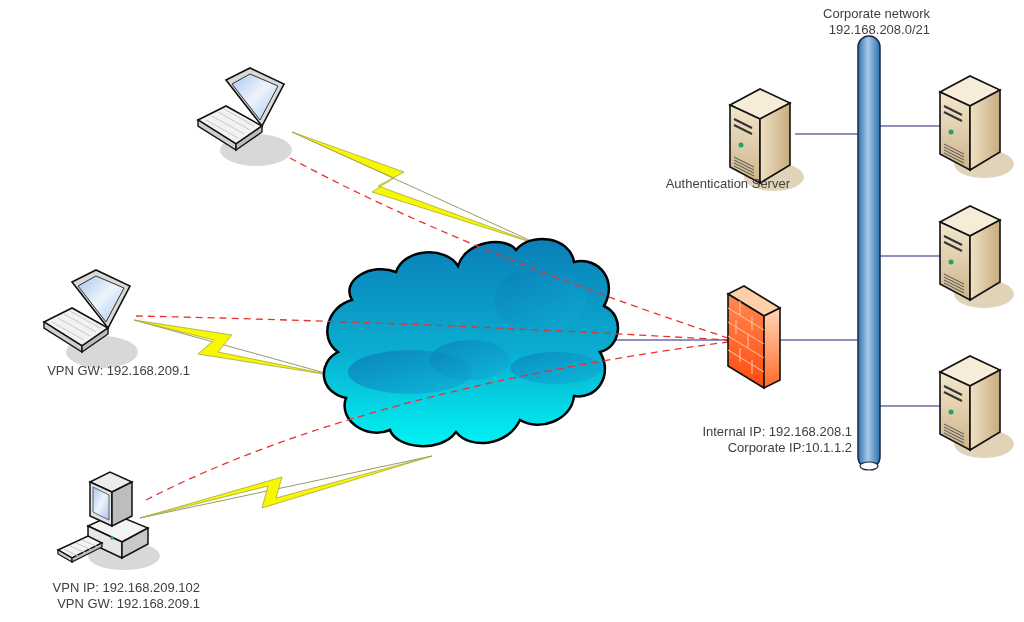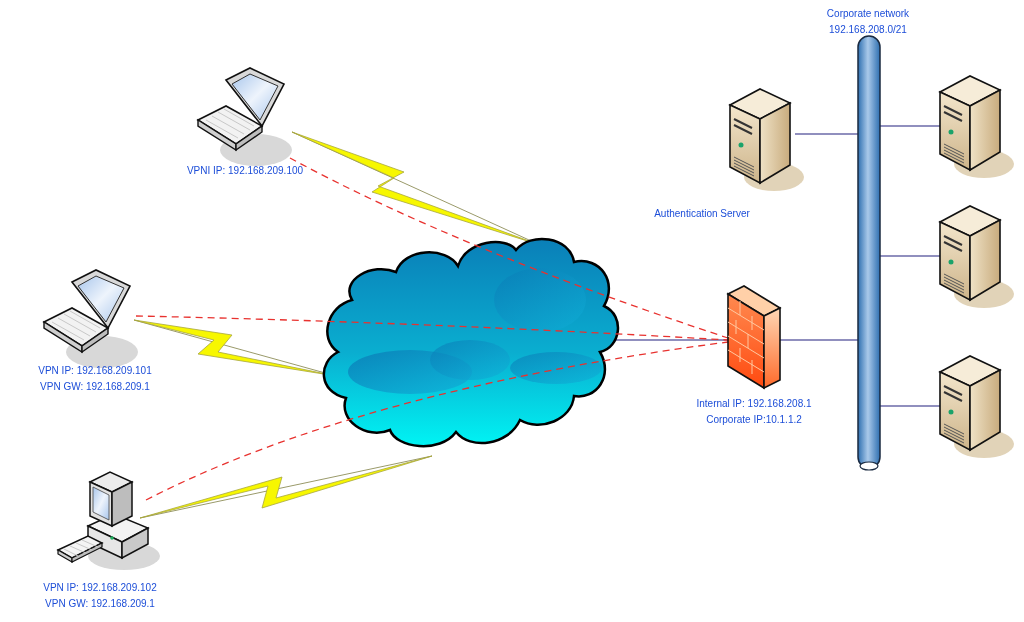"Corporate network" .lbl { color: #1d4ed8 -> #404040; font-size: 10px -> 13px; text-align: center -> right }
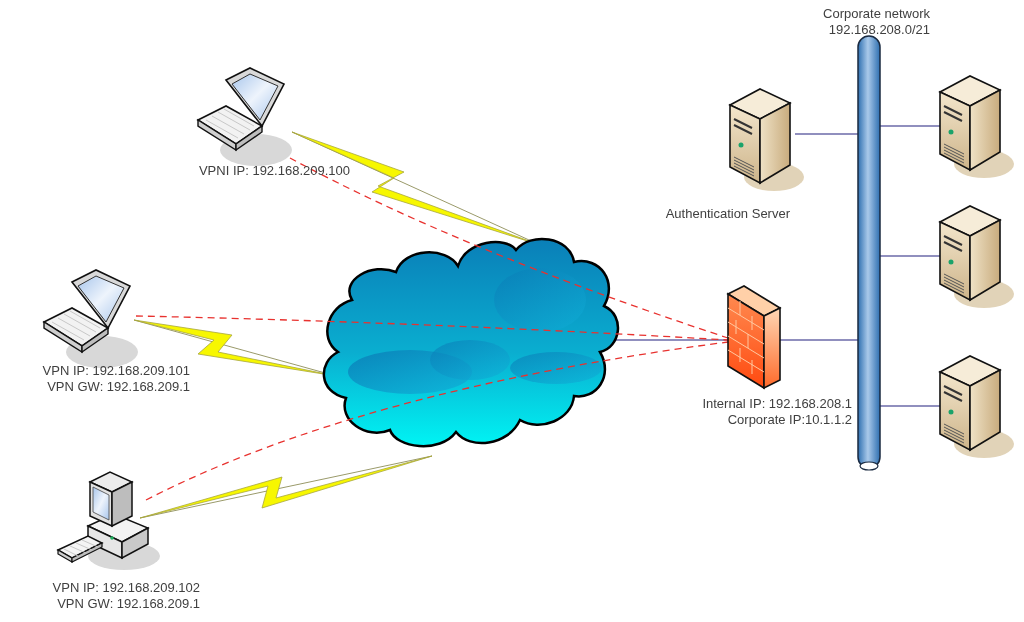"VPNI IP: 192.168.209.100" div { html: <div>VPNI IP: 192.168.209.100</div> -> none }
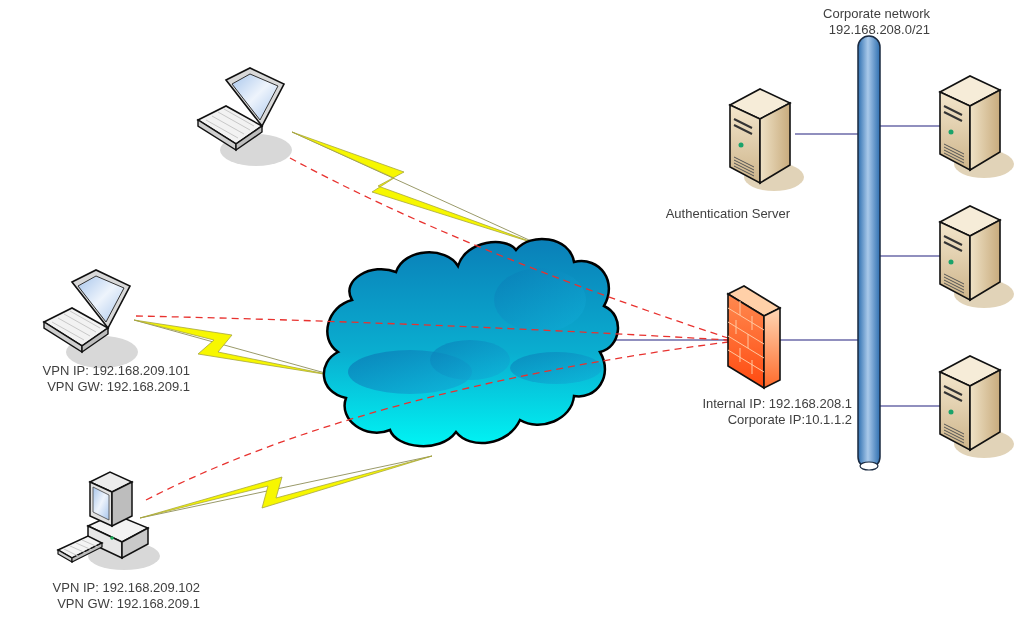"Authentication Server" div.lbl { top: 206px -> 176px }
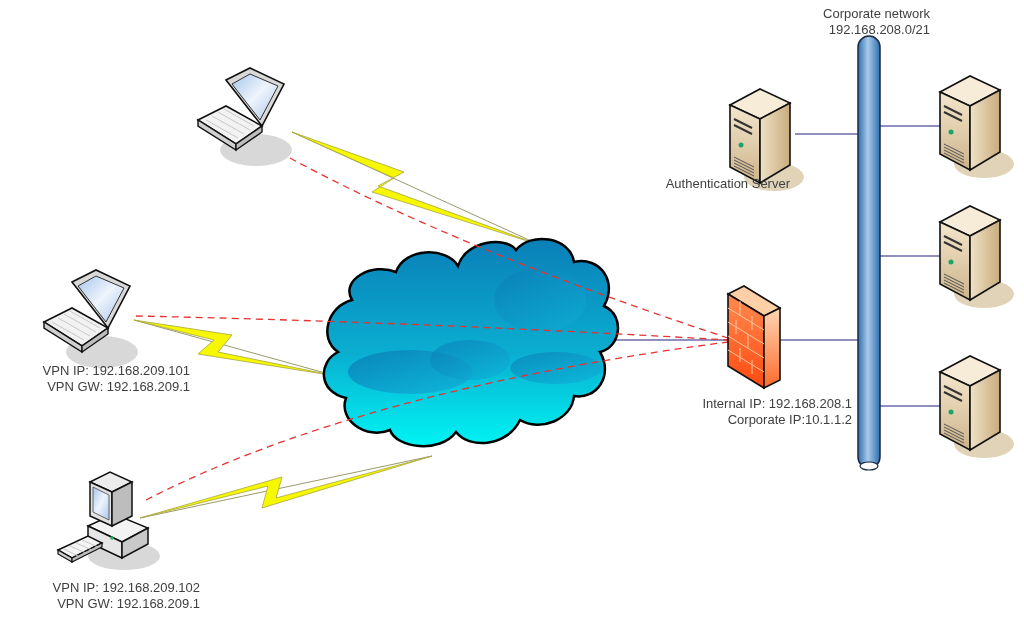"VPN IP: 192.168.209.101" div { html: <div>VPN IP: 192.168.209.101</div> -> none }
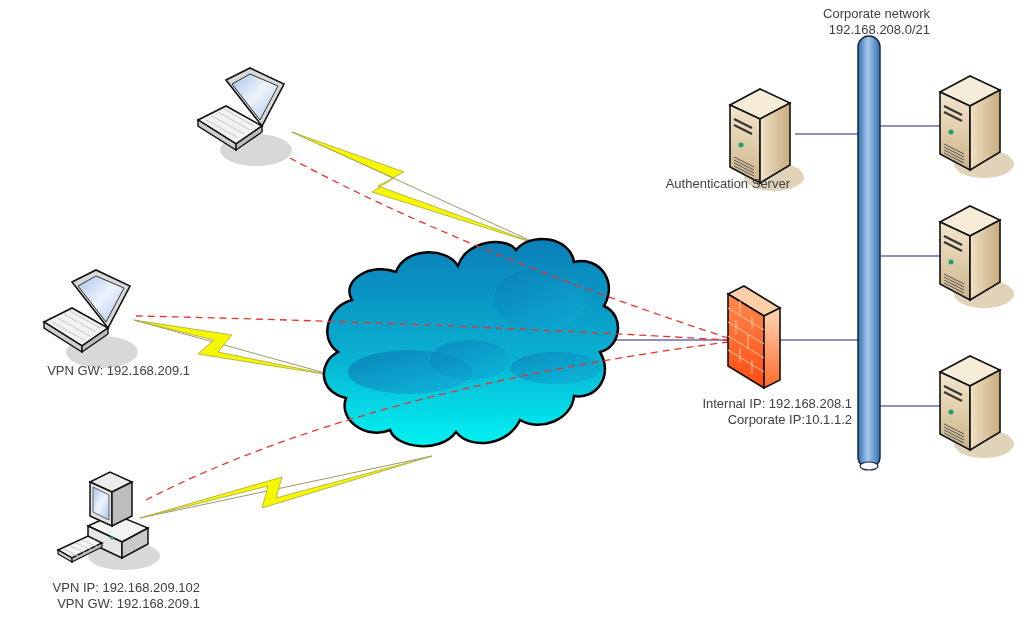"Internal IP: 192.168.208.1" div.lbl { top: 396px -> 424px }
